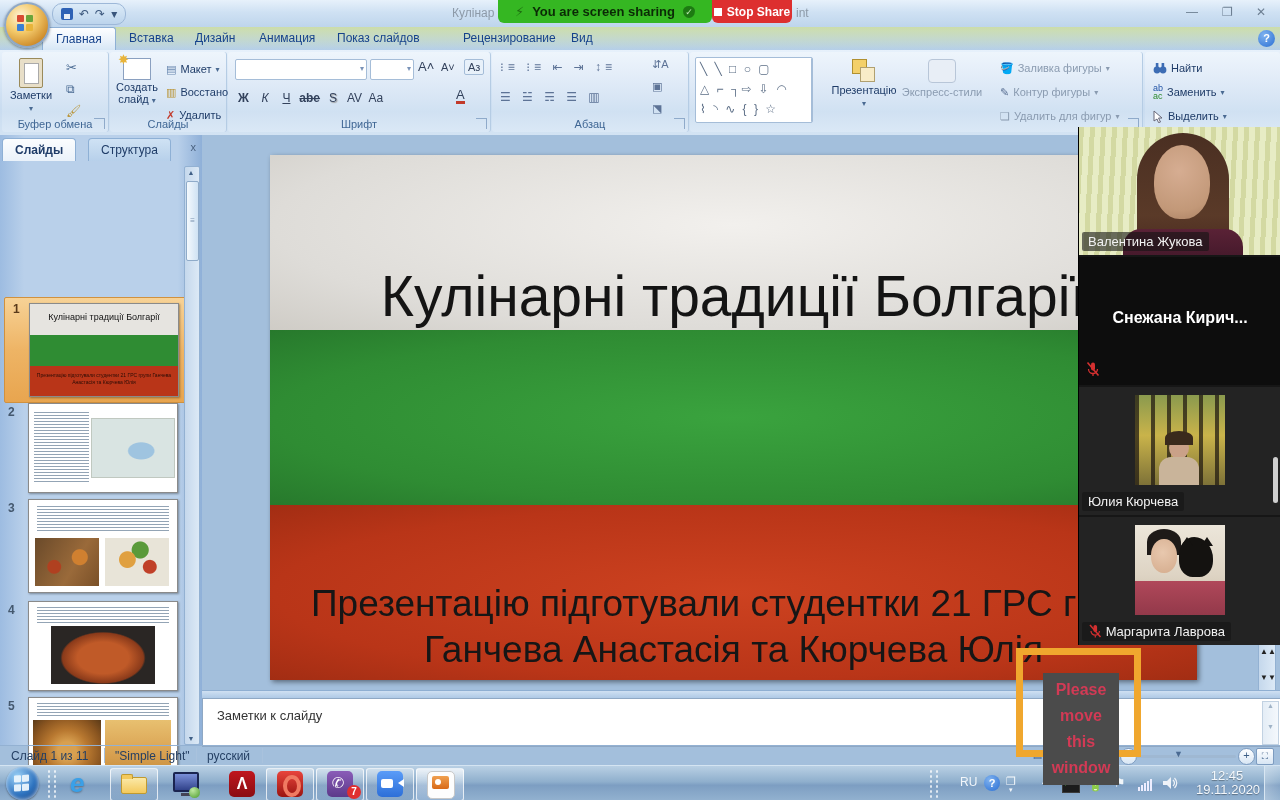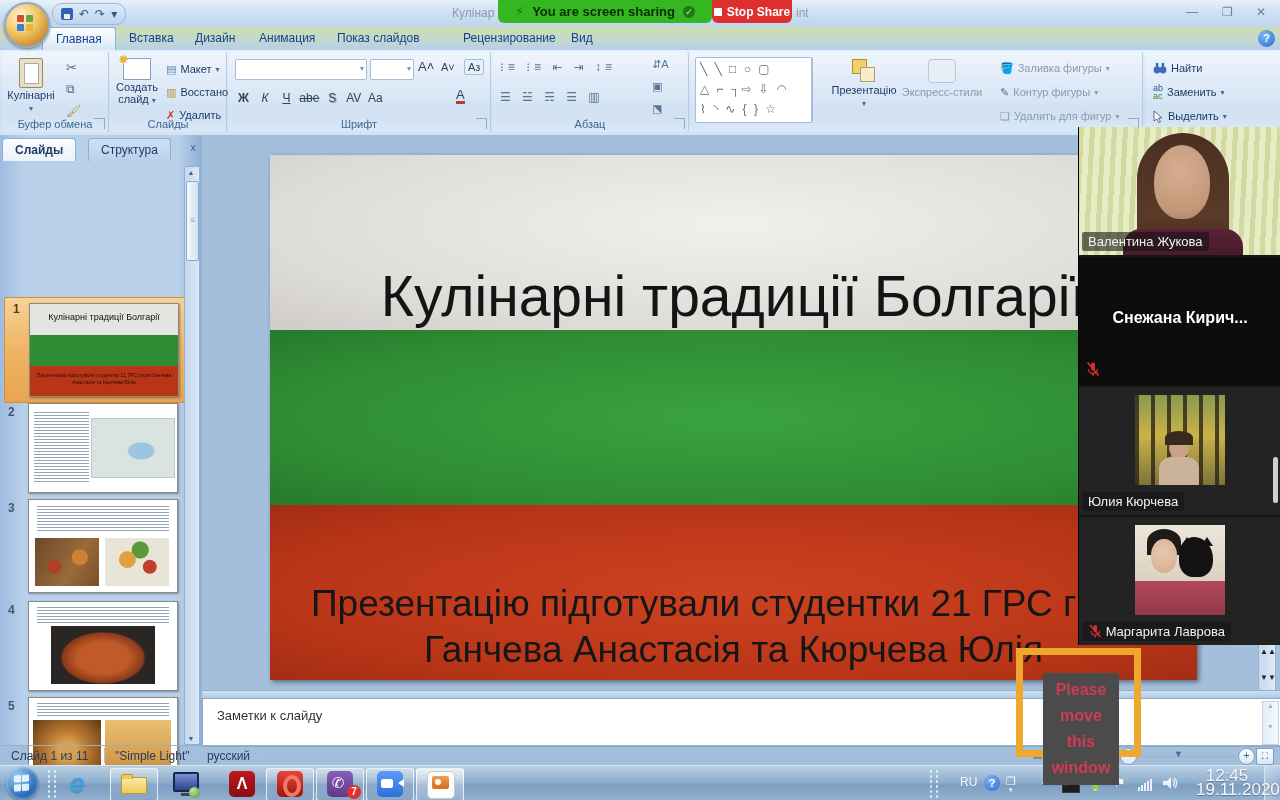"Кулінарні" span { text: Кулінарні -> Заметки }
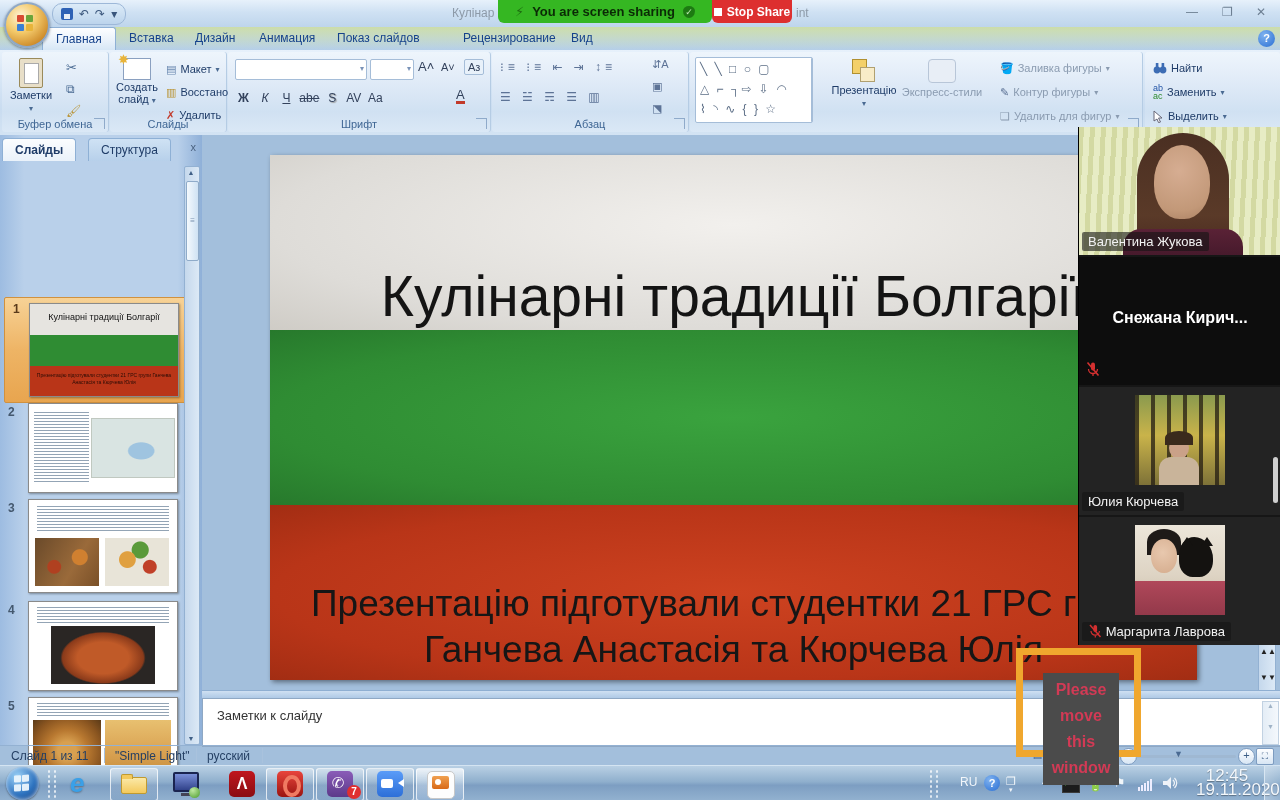"abe" span.fontbtn { font-weight: none -> bold }
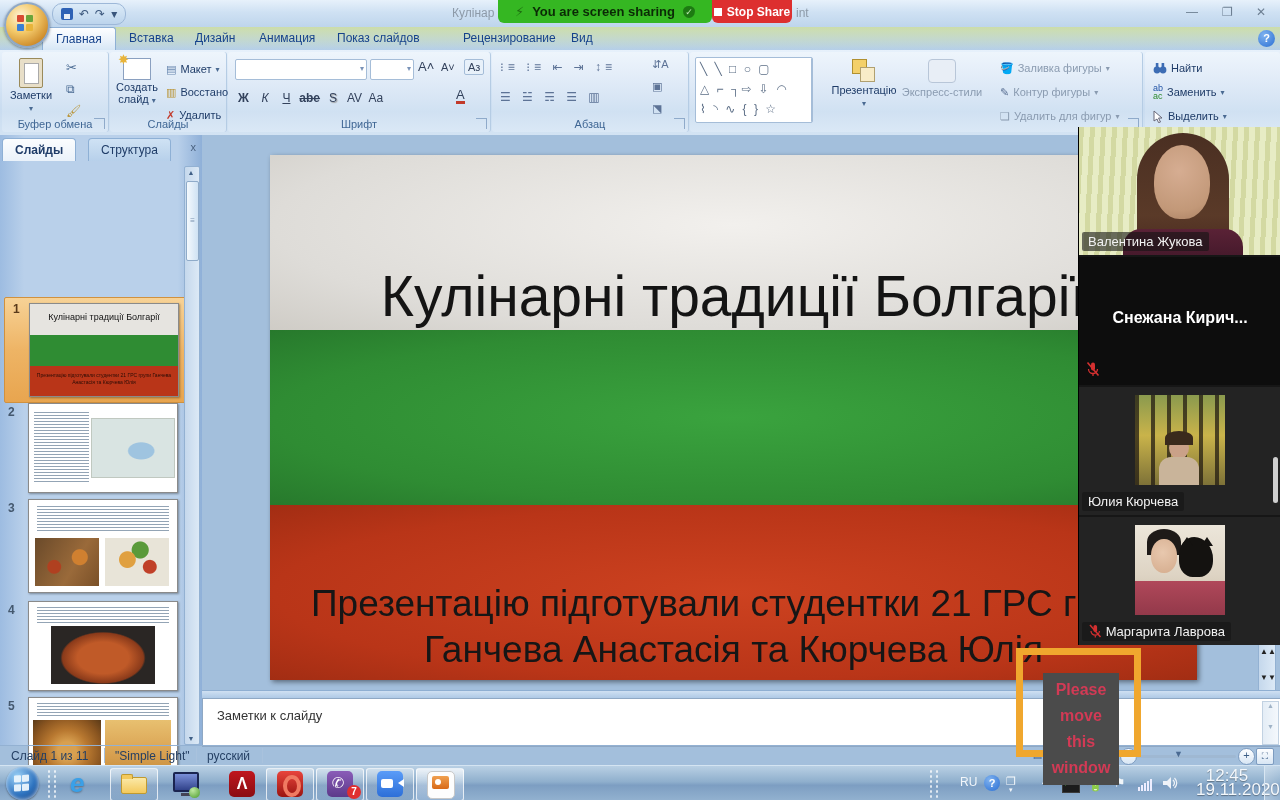"12:45" #clock { font-size: 17px -> 13px }
